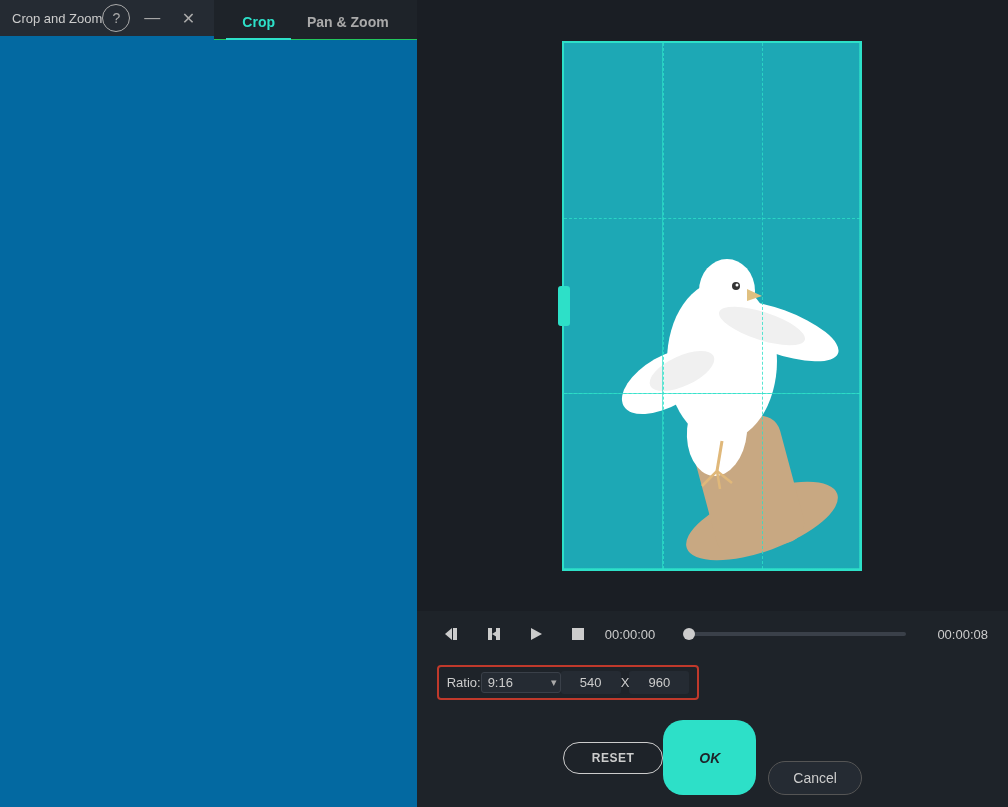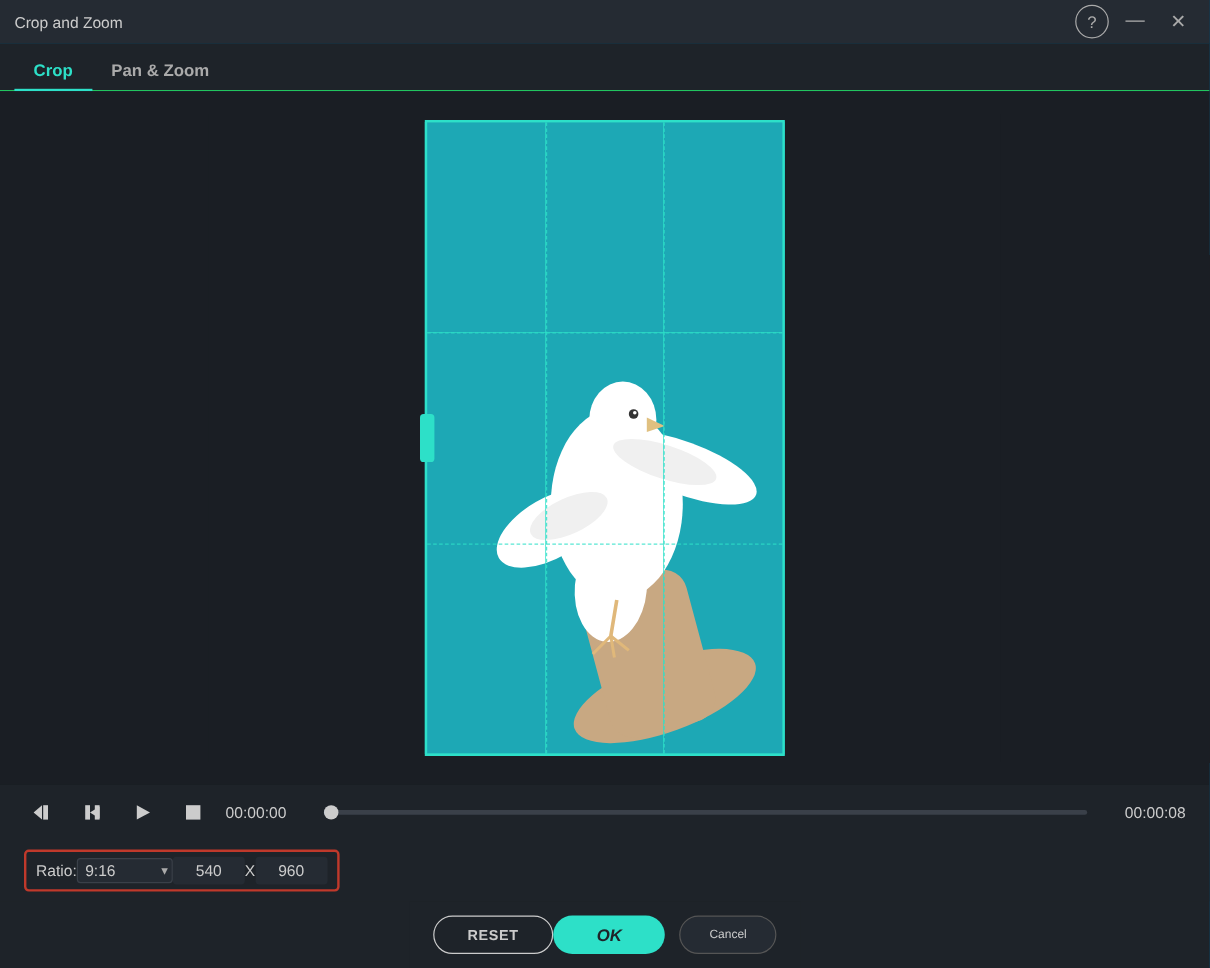"Crop and Zoom" .window { flex-direction: column -> row }
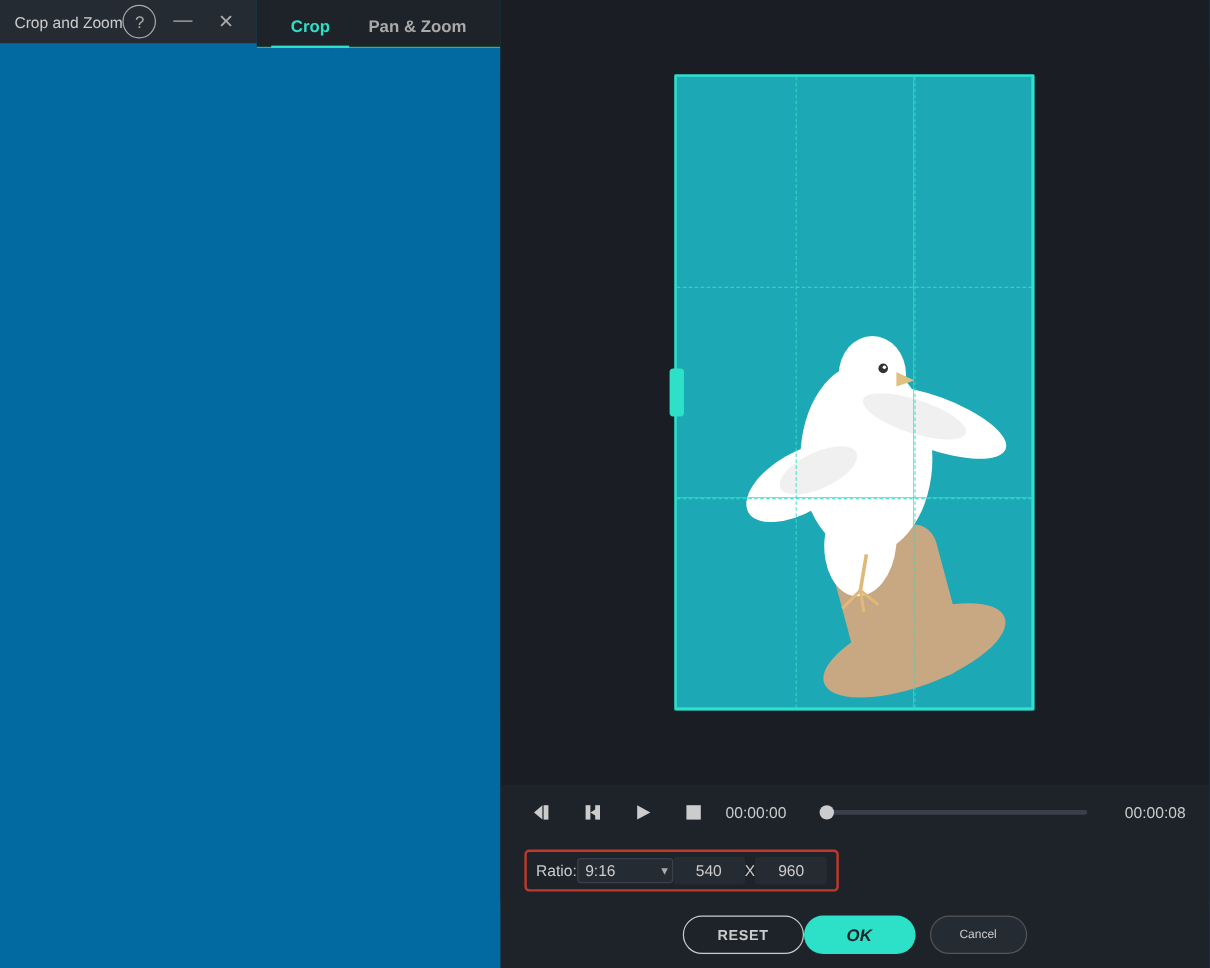"Cancel" .btn-cancel { font-size: 10px -> 14px; margin-top: none -> 41px }
